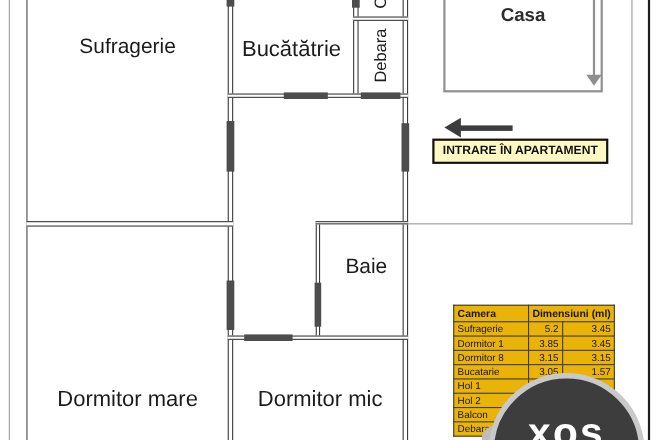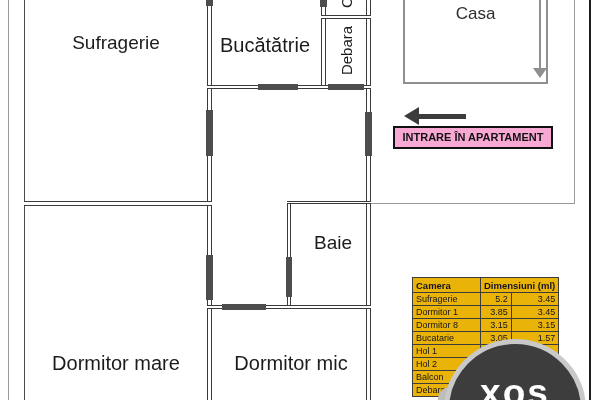"Casa" div.stairtext { font-weight: none -> bold }
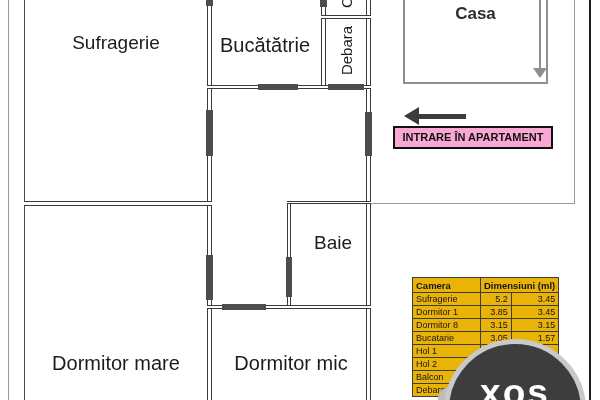"INTRARE ÎN APARTAMENT" .entbox { background: #f9a8d4 -> #fef9c3 }
